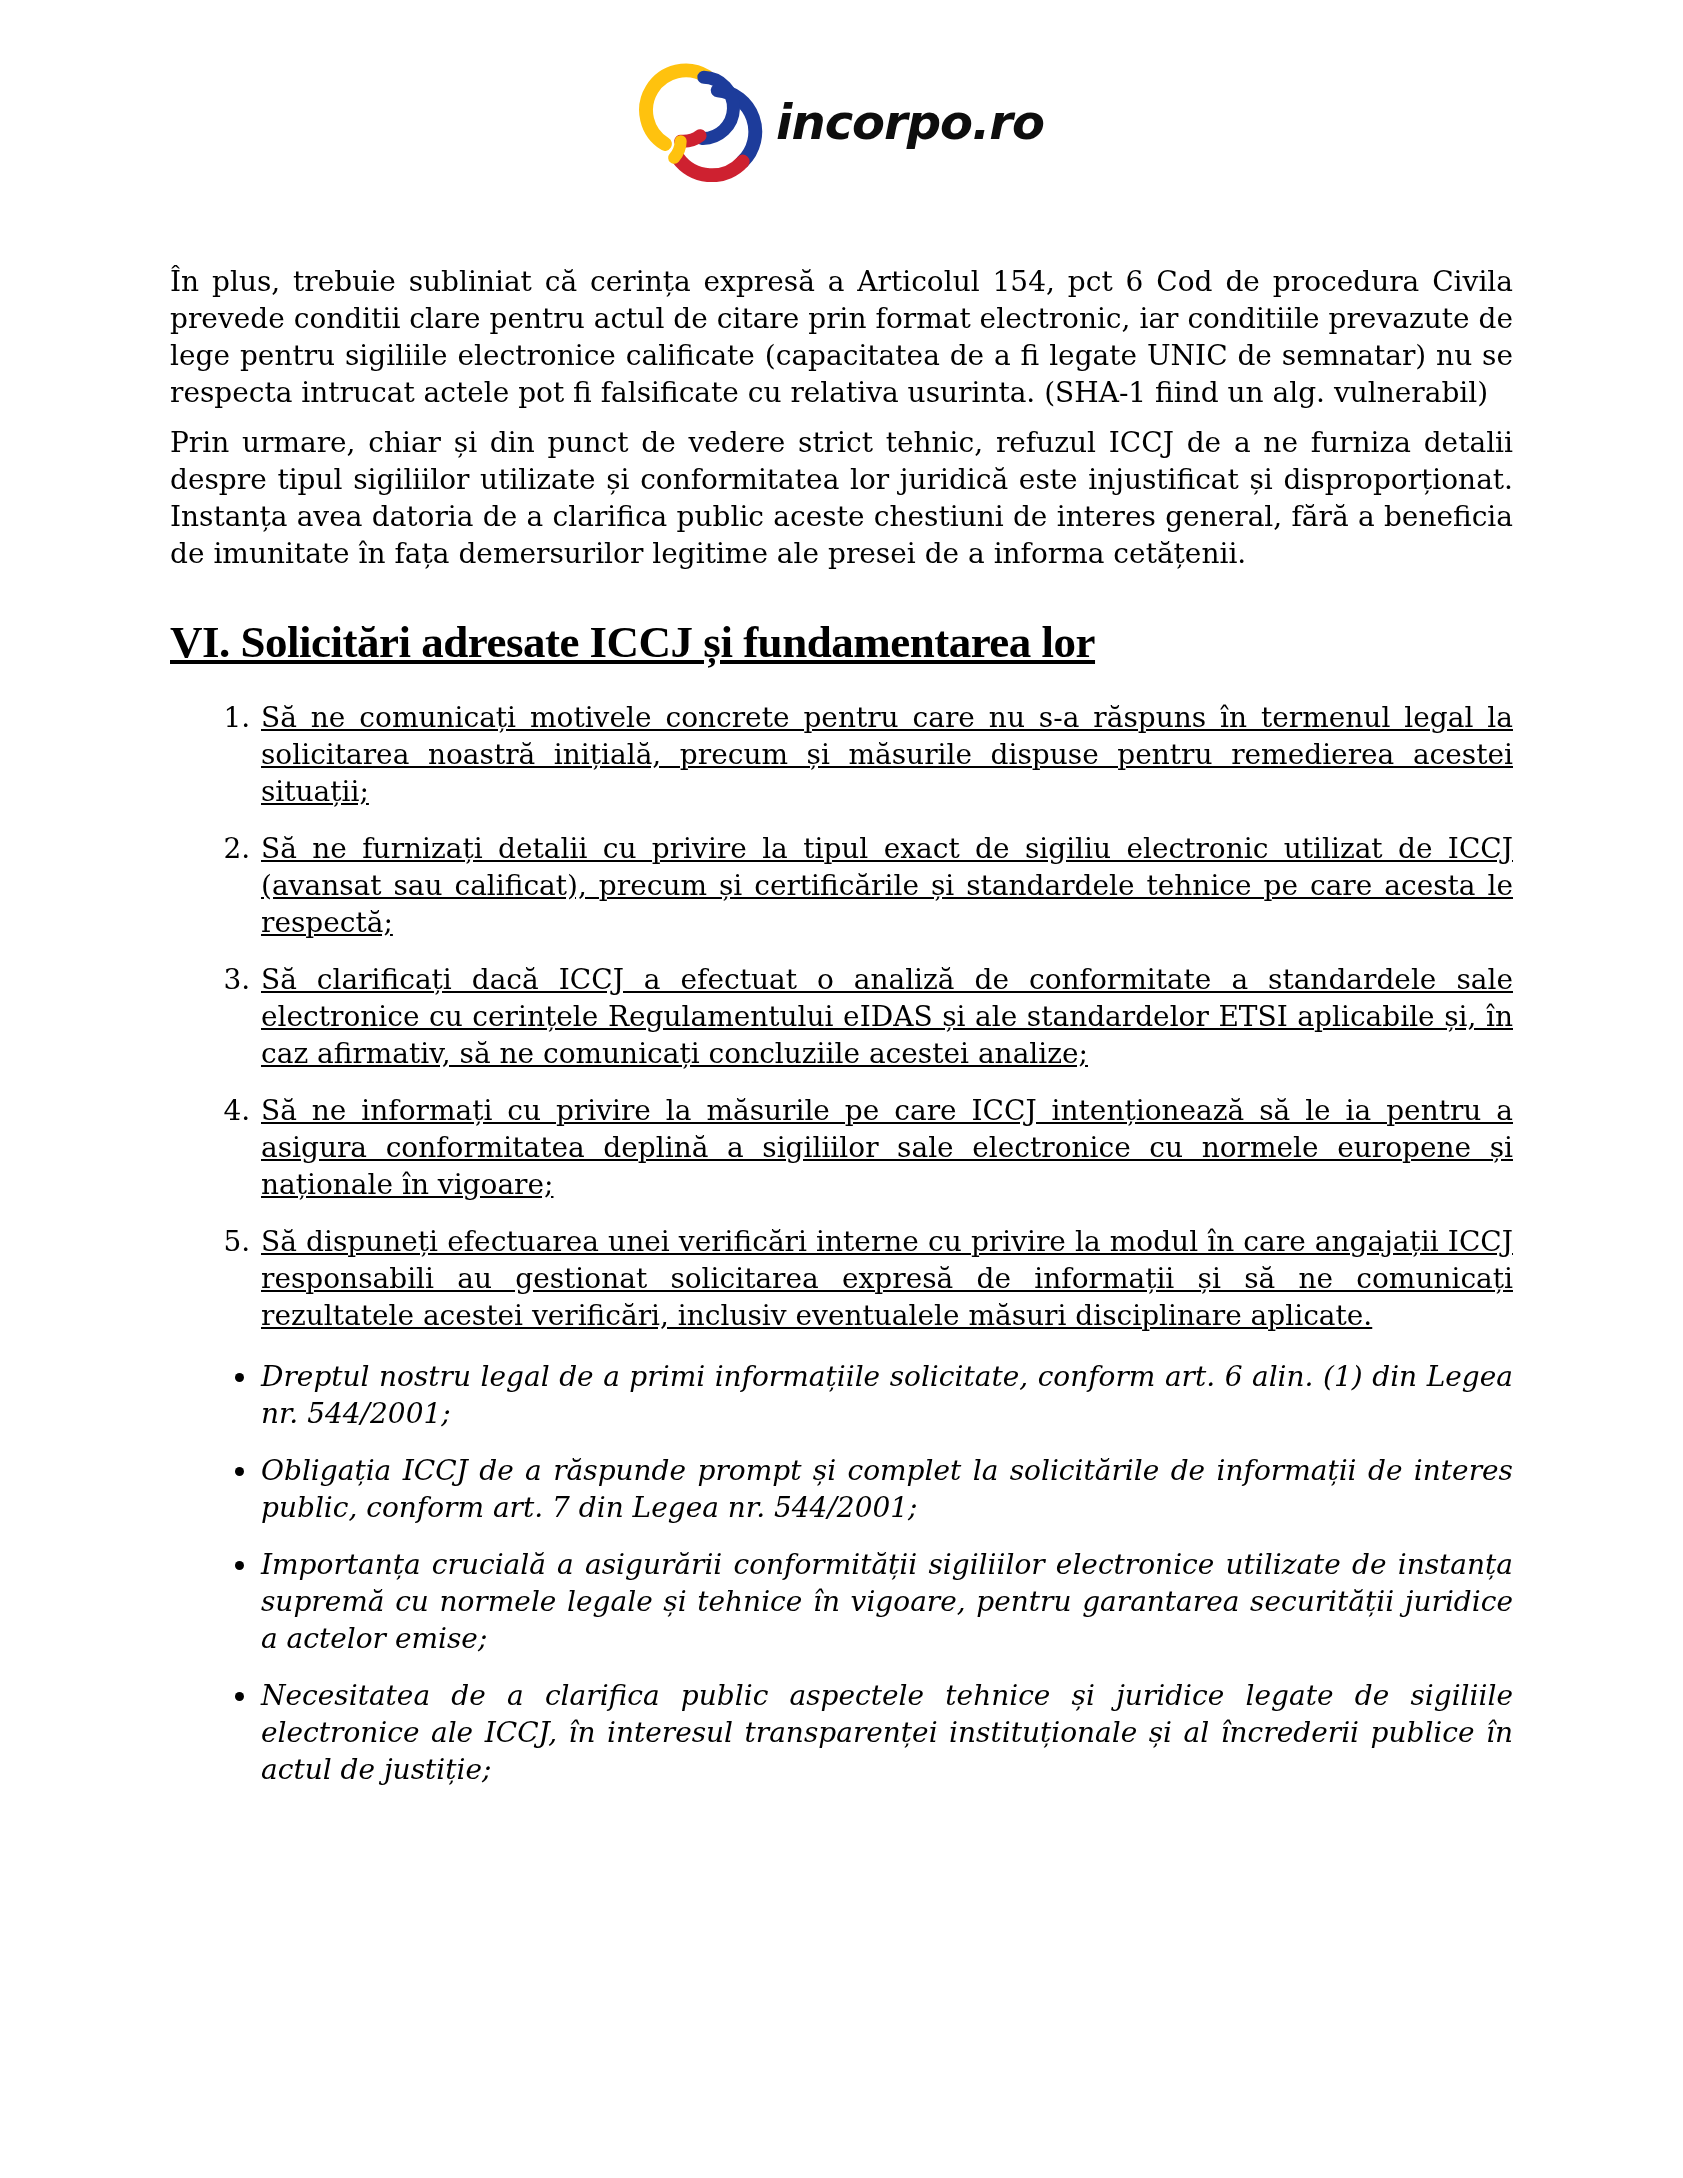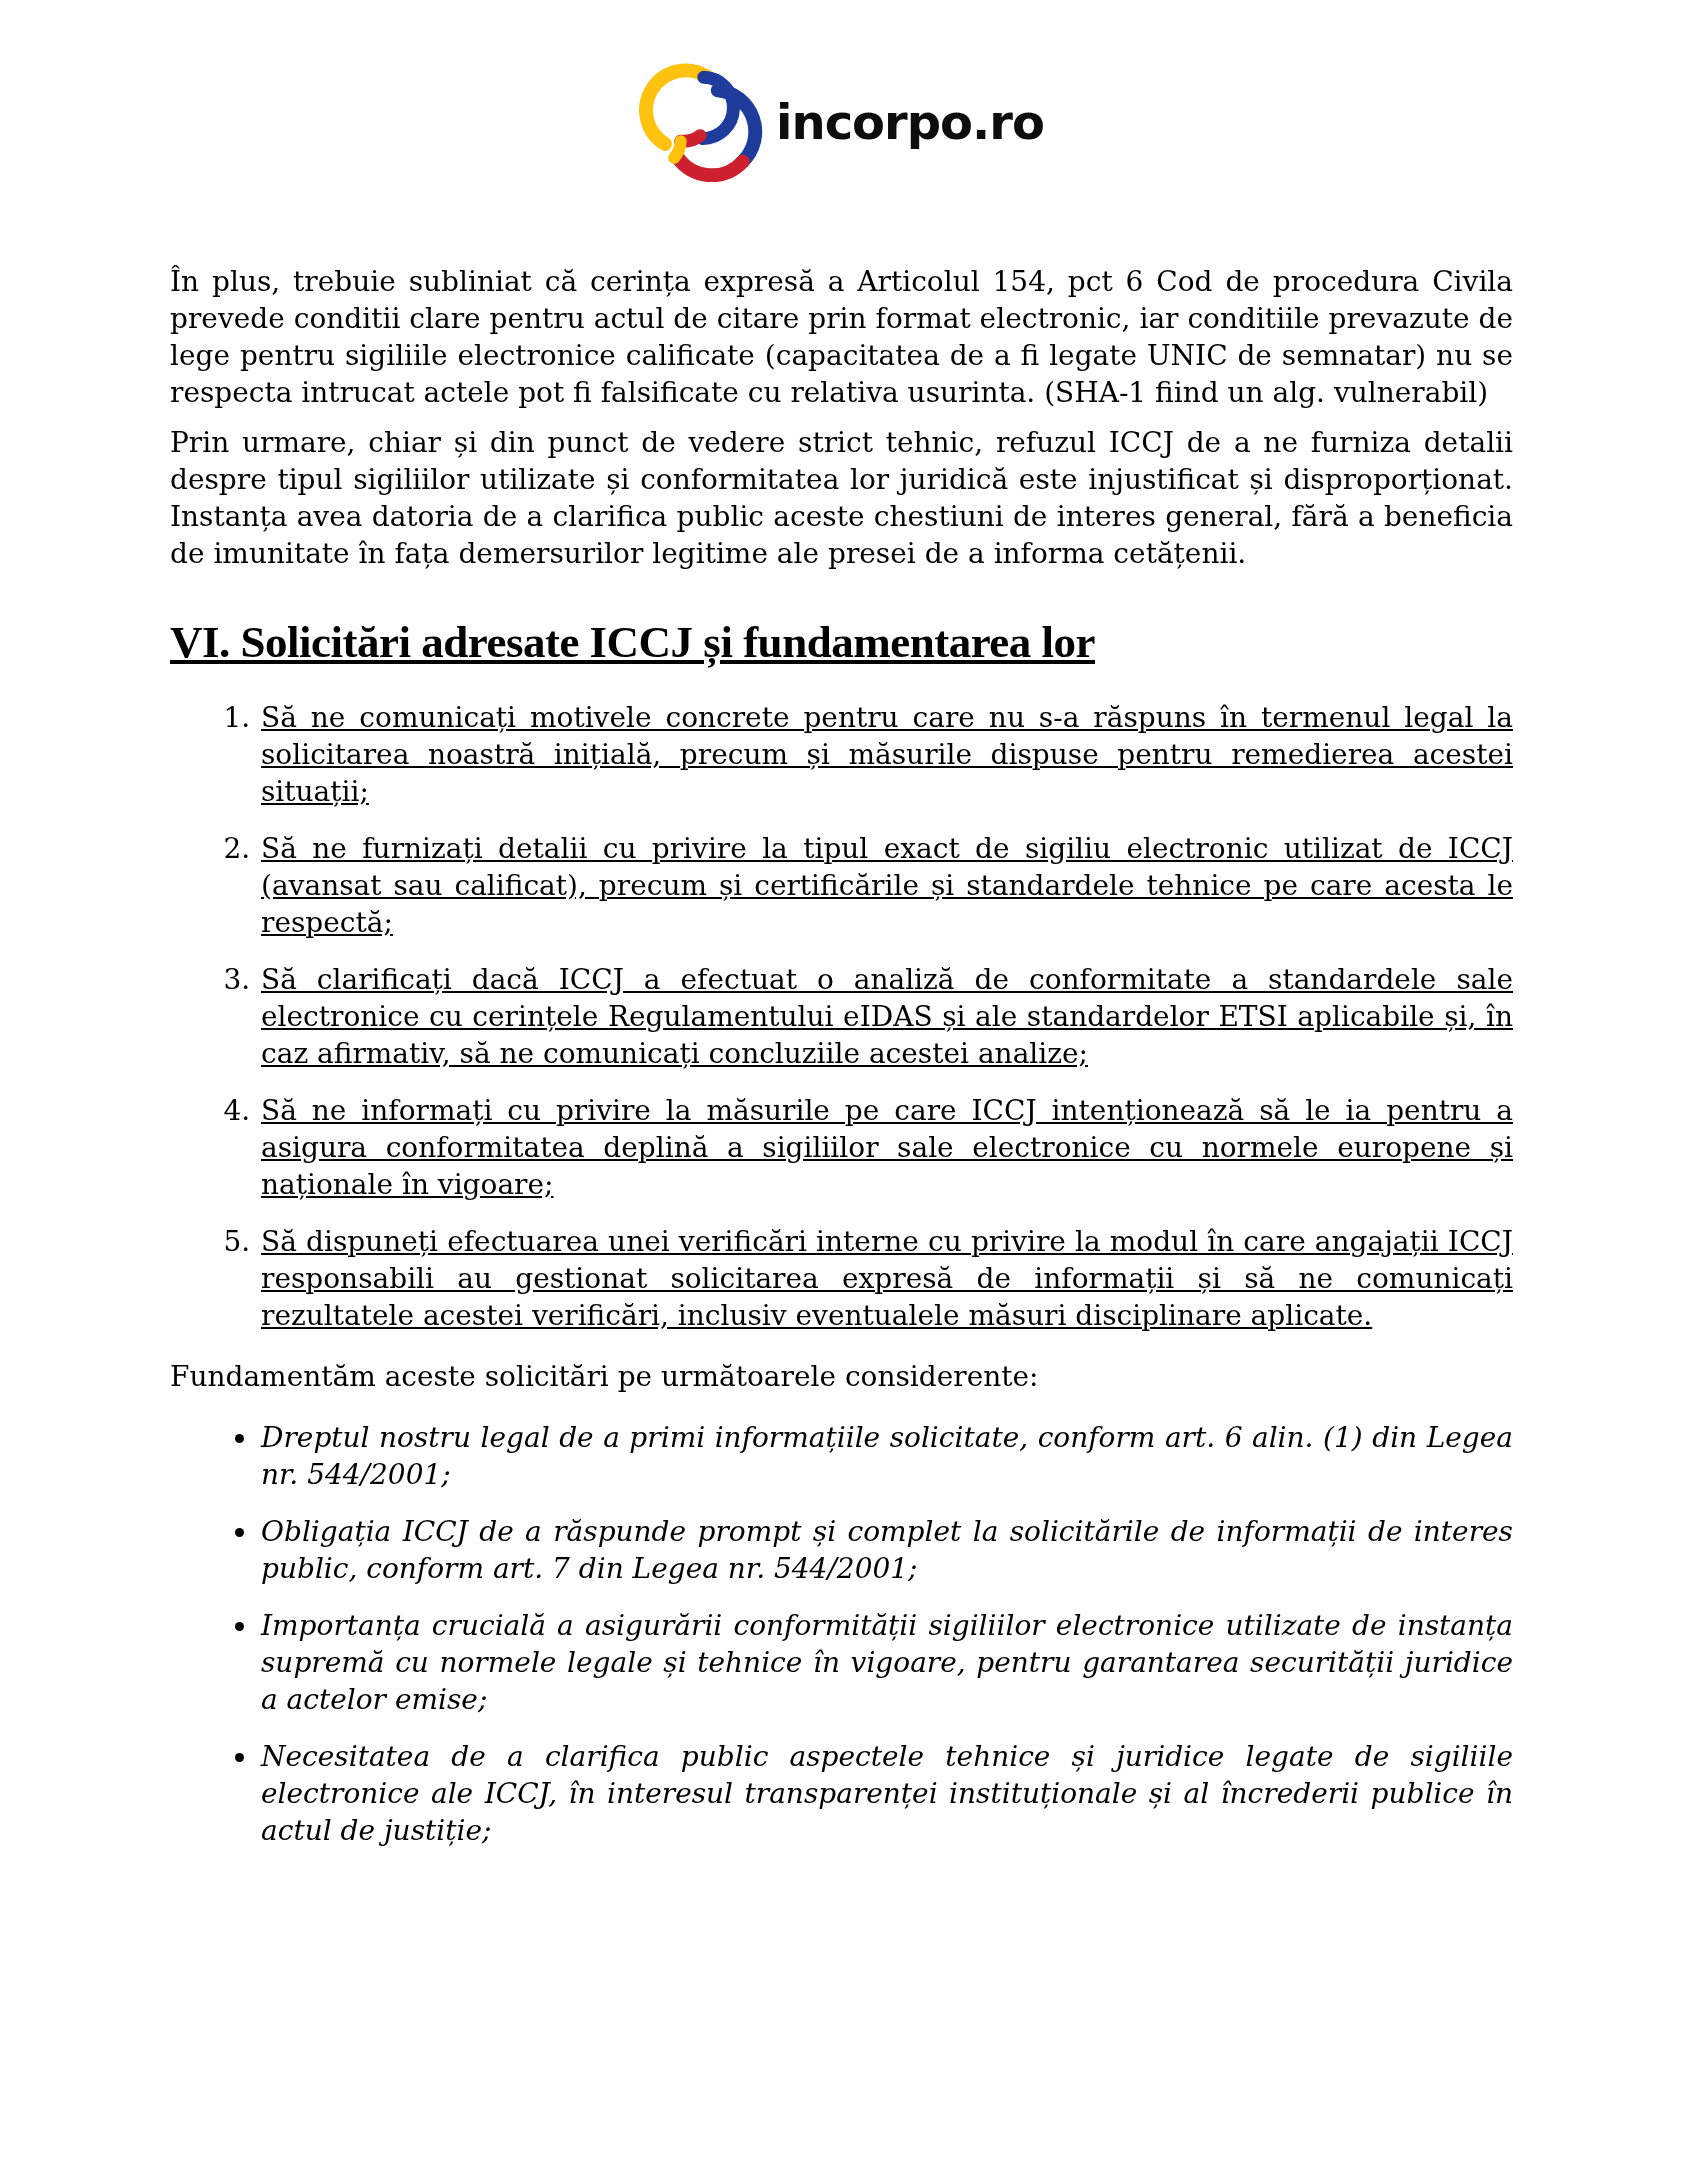"incorpo.ro" .logo-header { font-style: none -> italic }
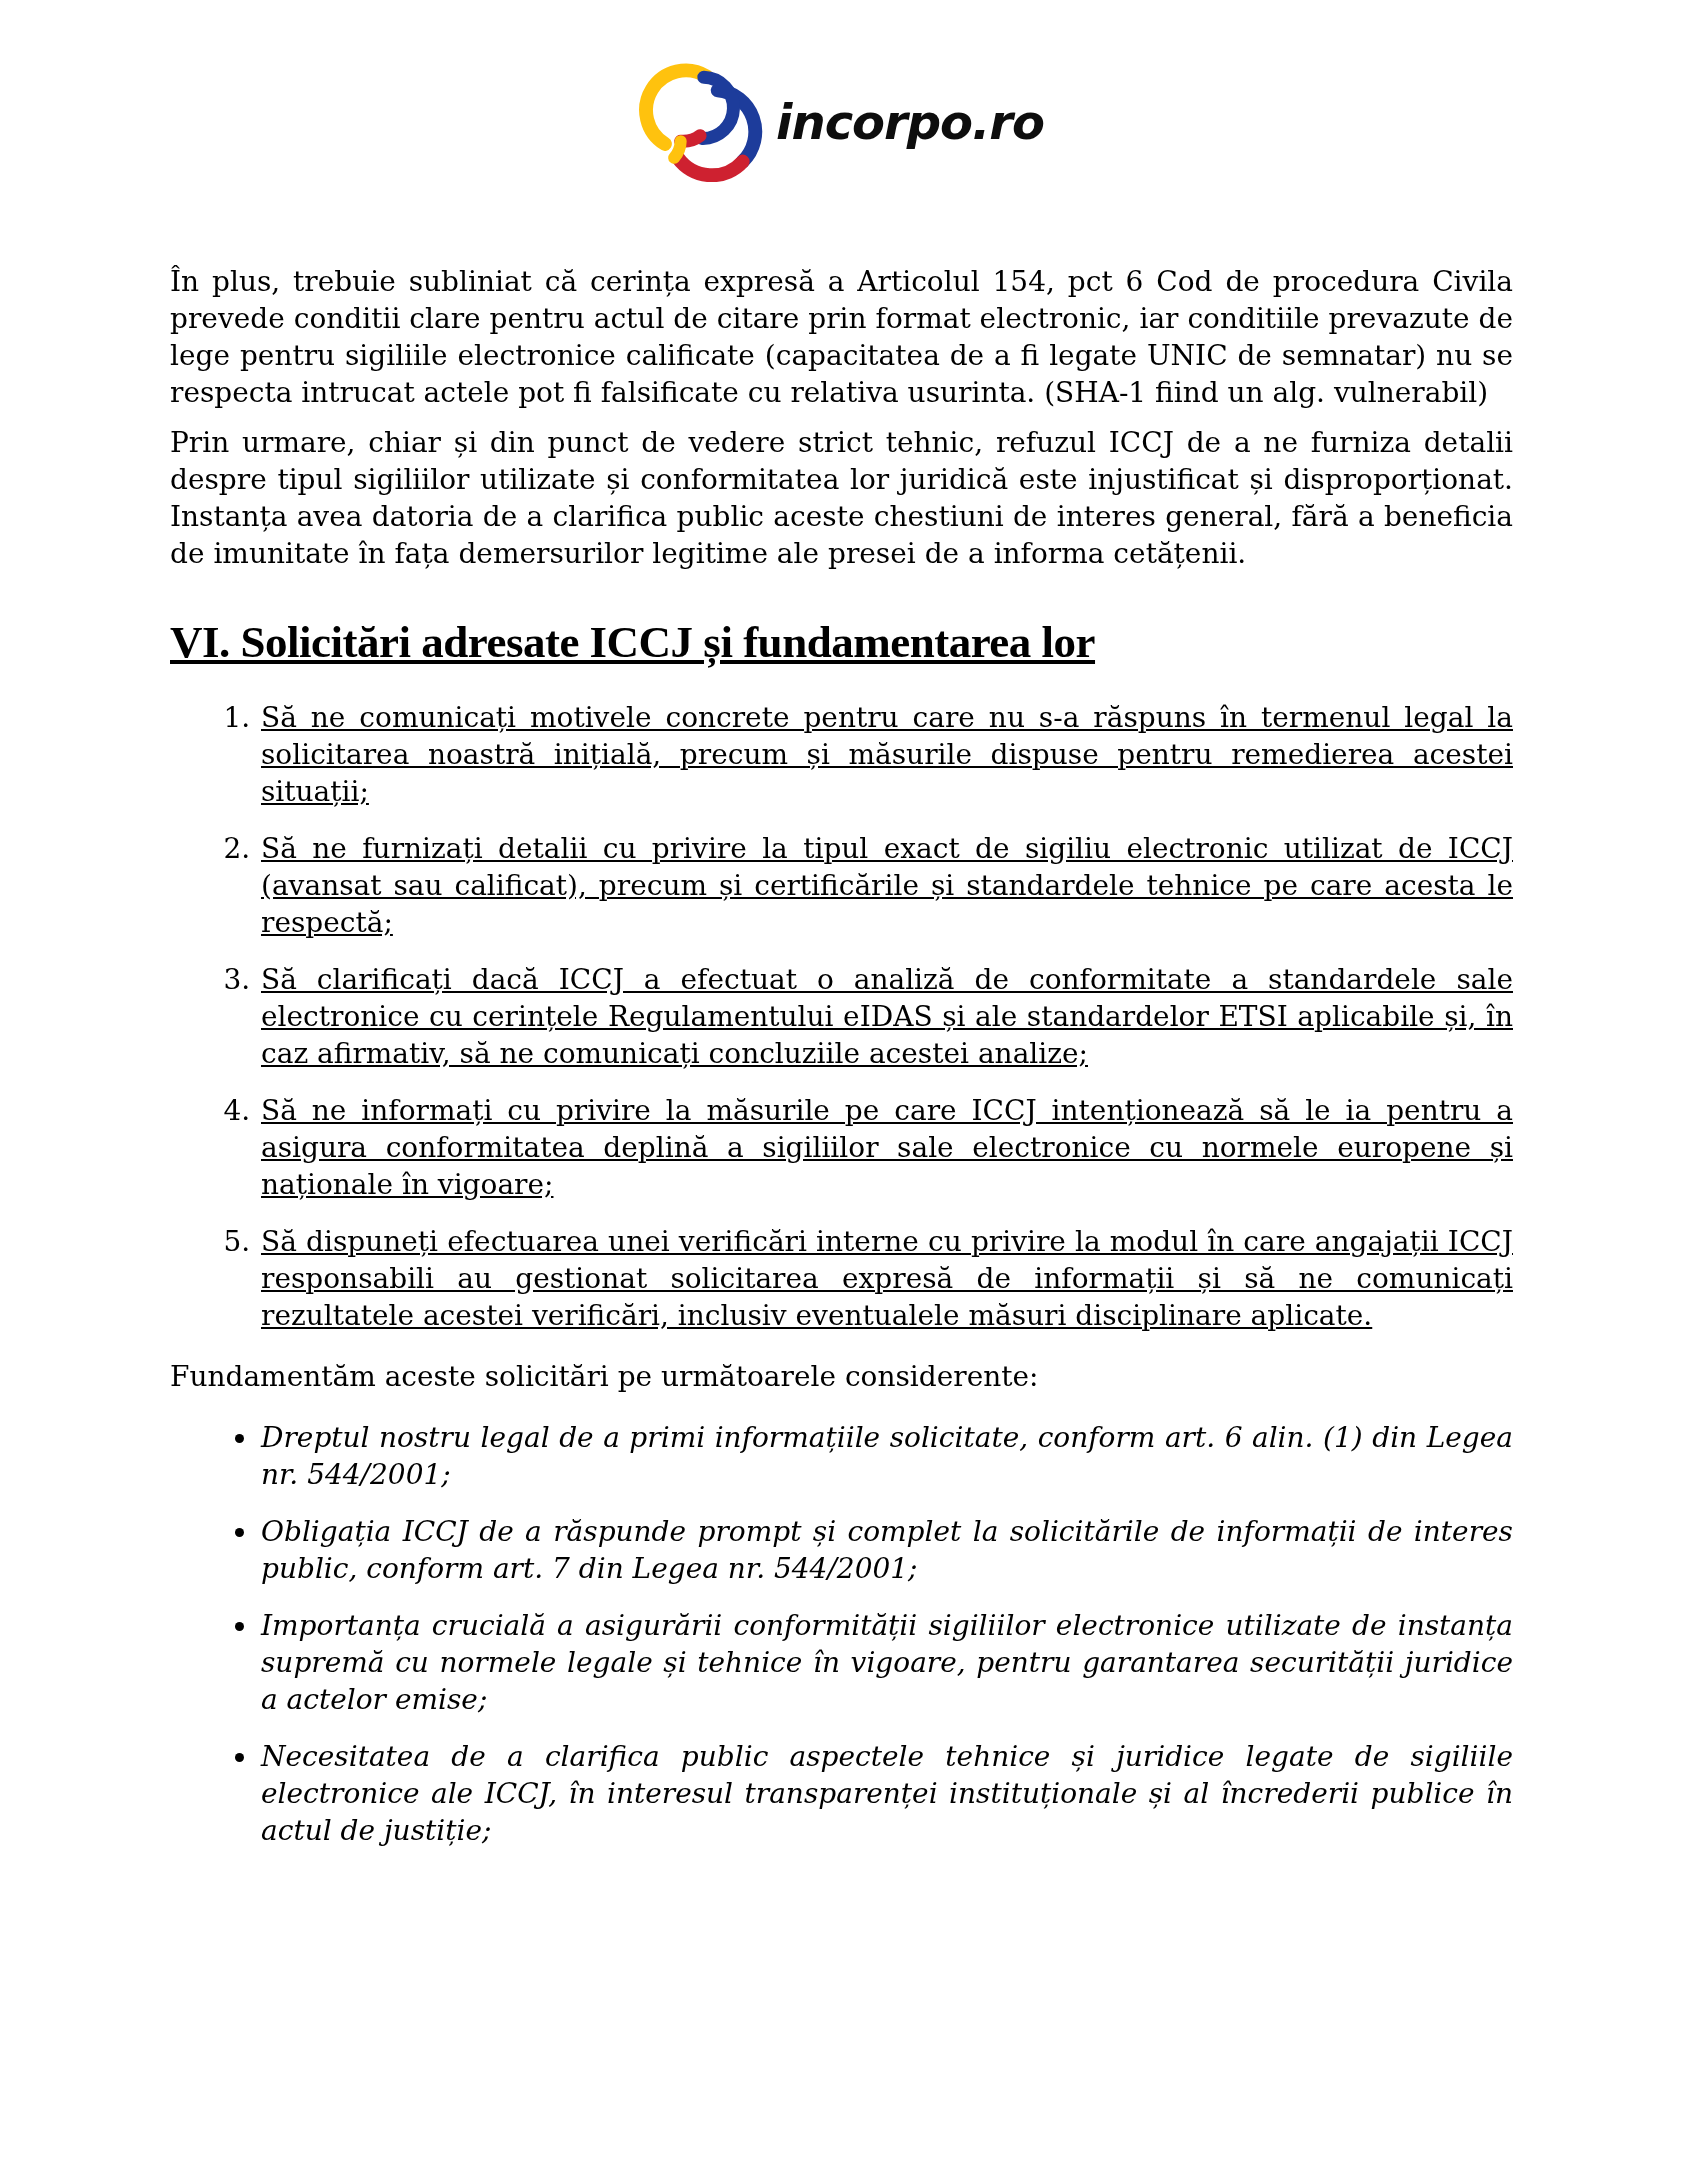"Fundamentăm aceste solicitări pe" p { html: <p>Fundamentăm aceste solicitări pe următoarele considerente:</p> -> none }
